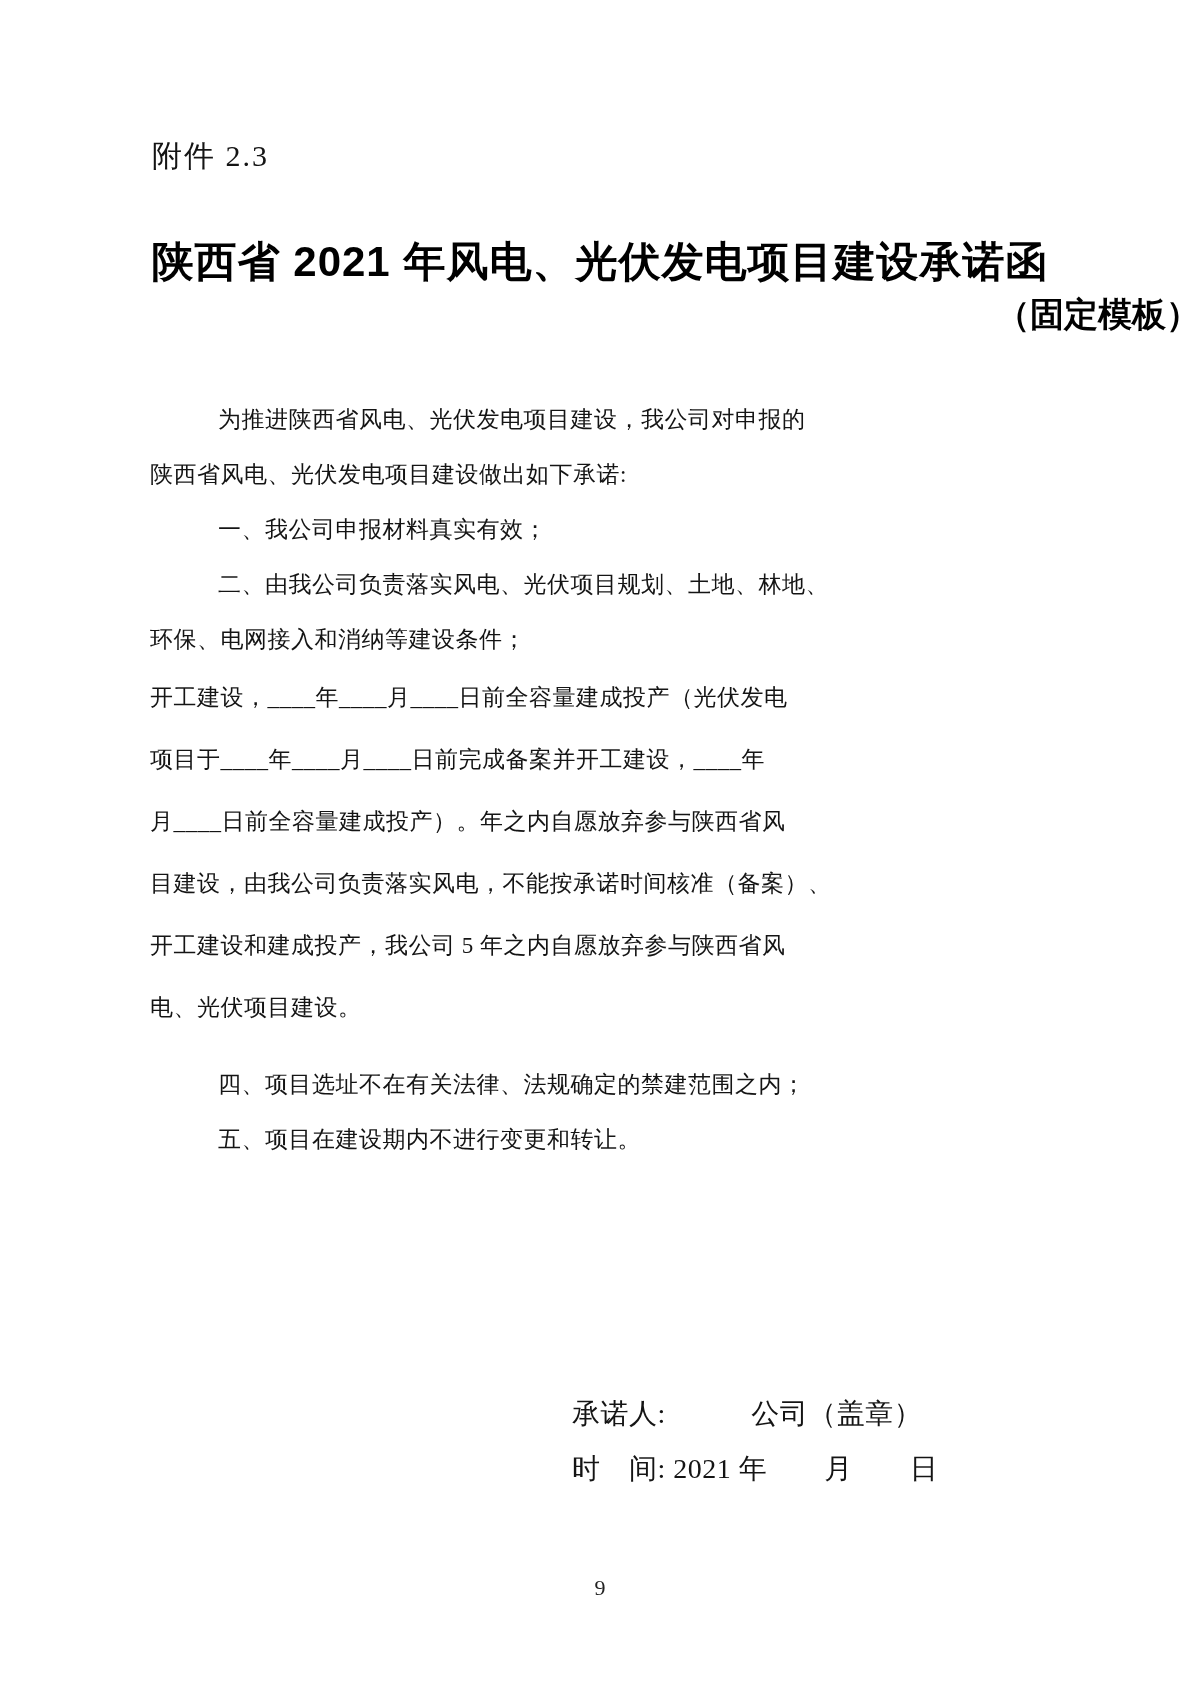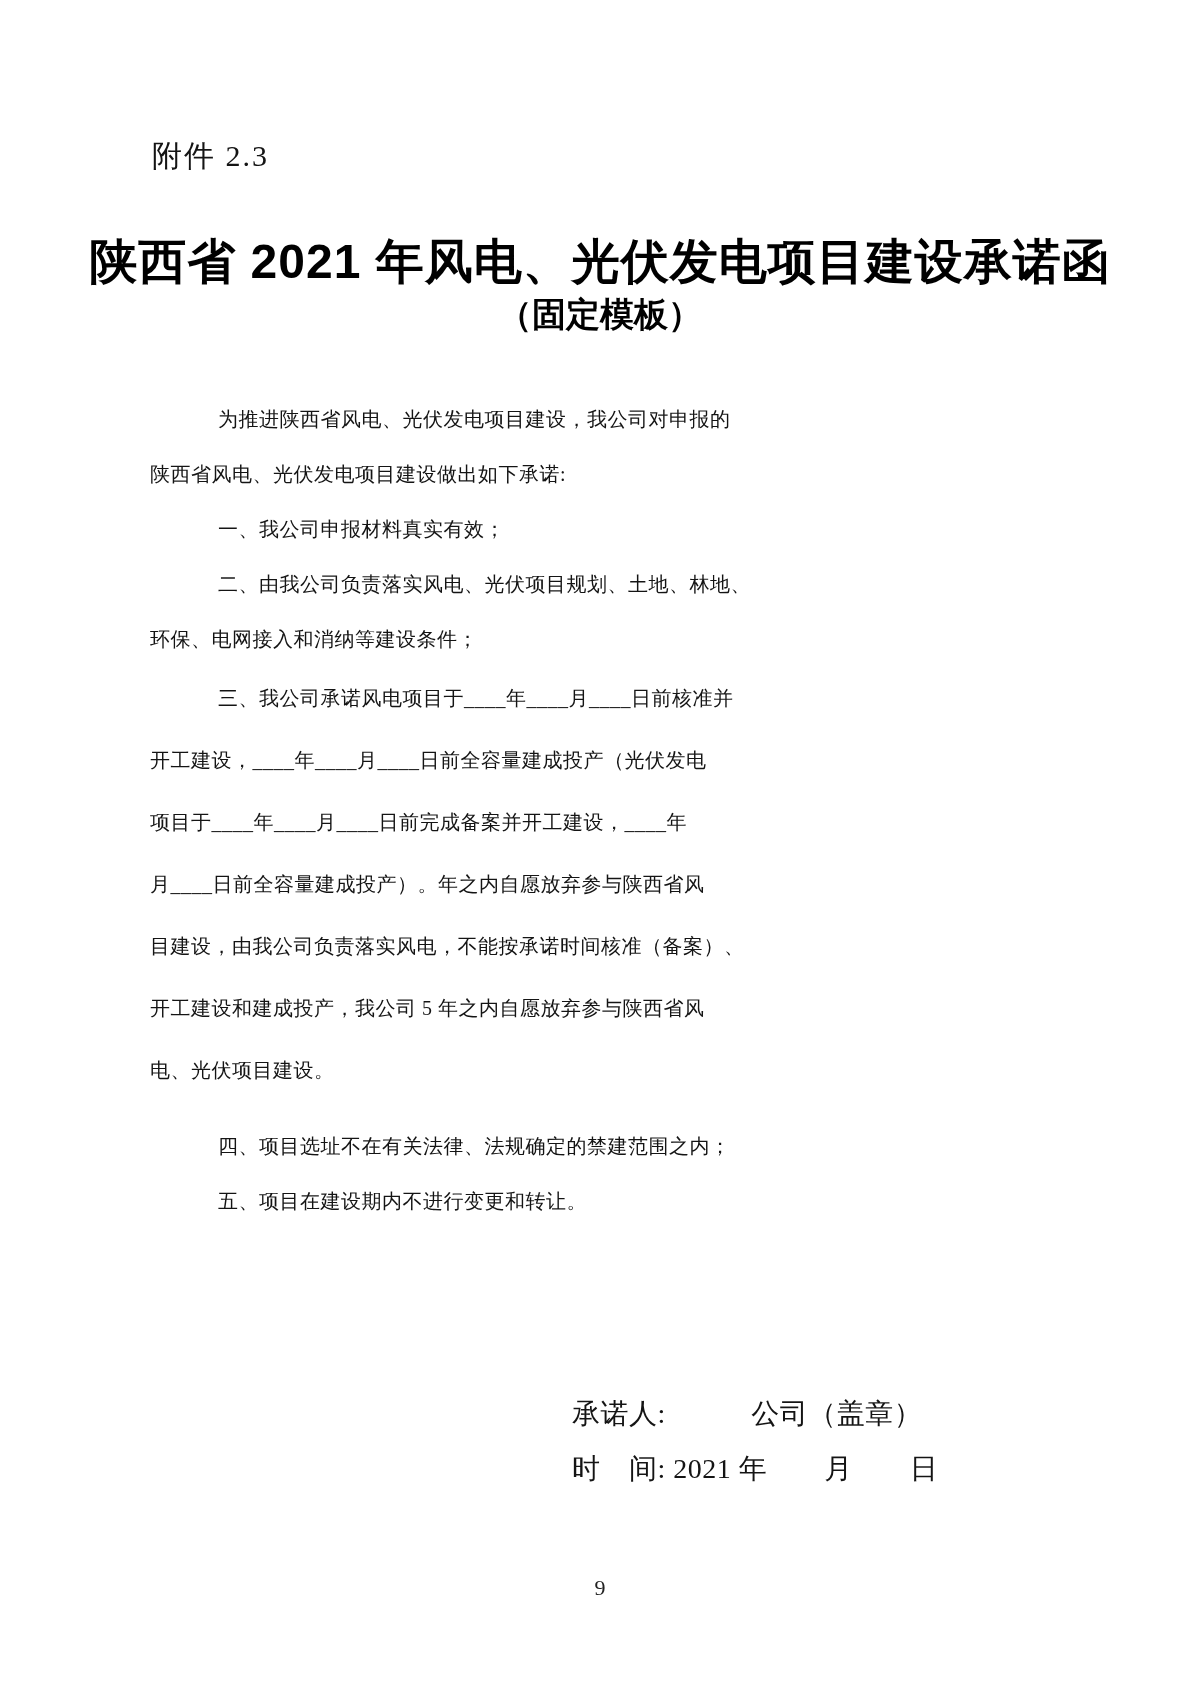"陕西省 2021 年风电、光伏发电项目建设承诺函" .doc-title { font-size: 48px -> 42px }
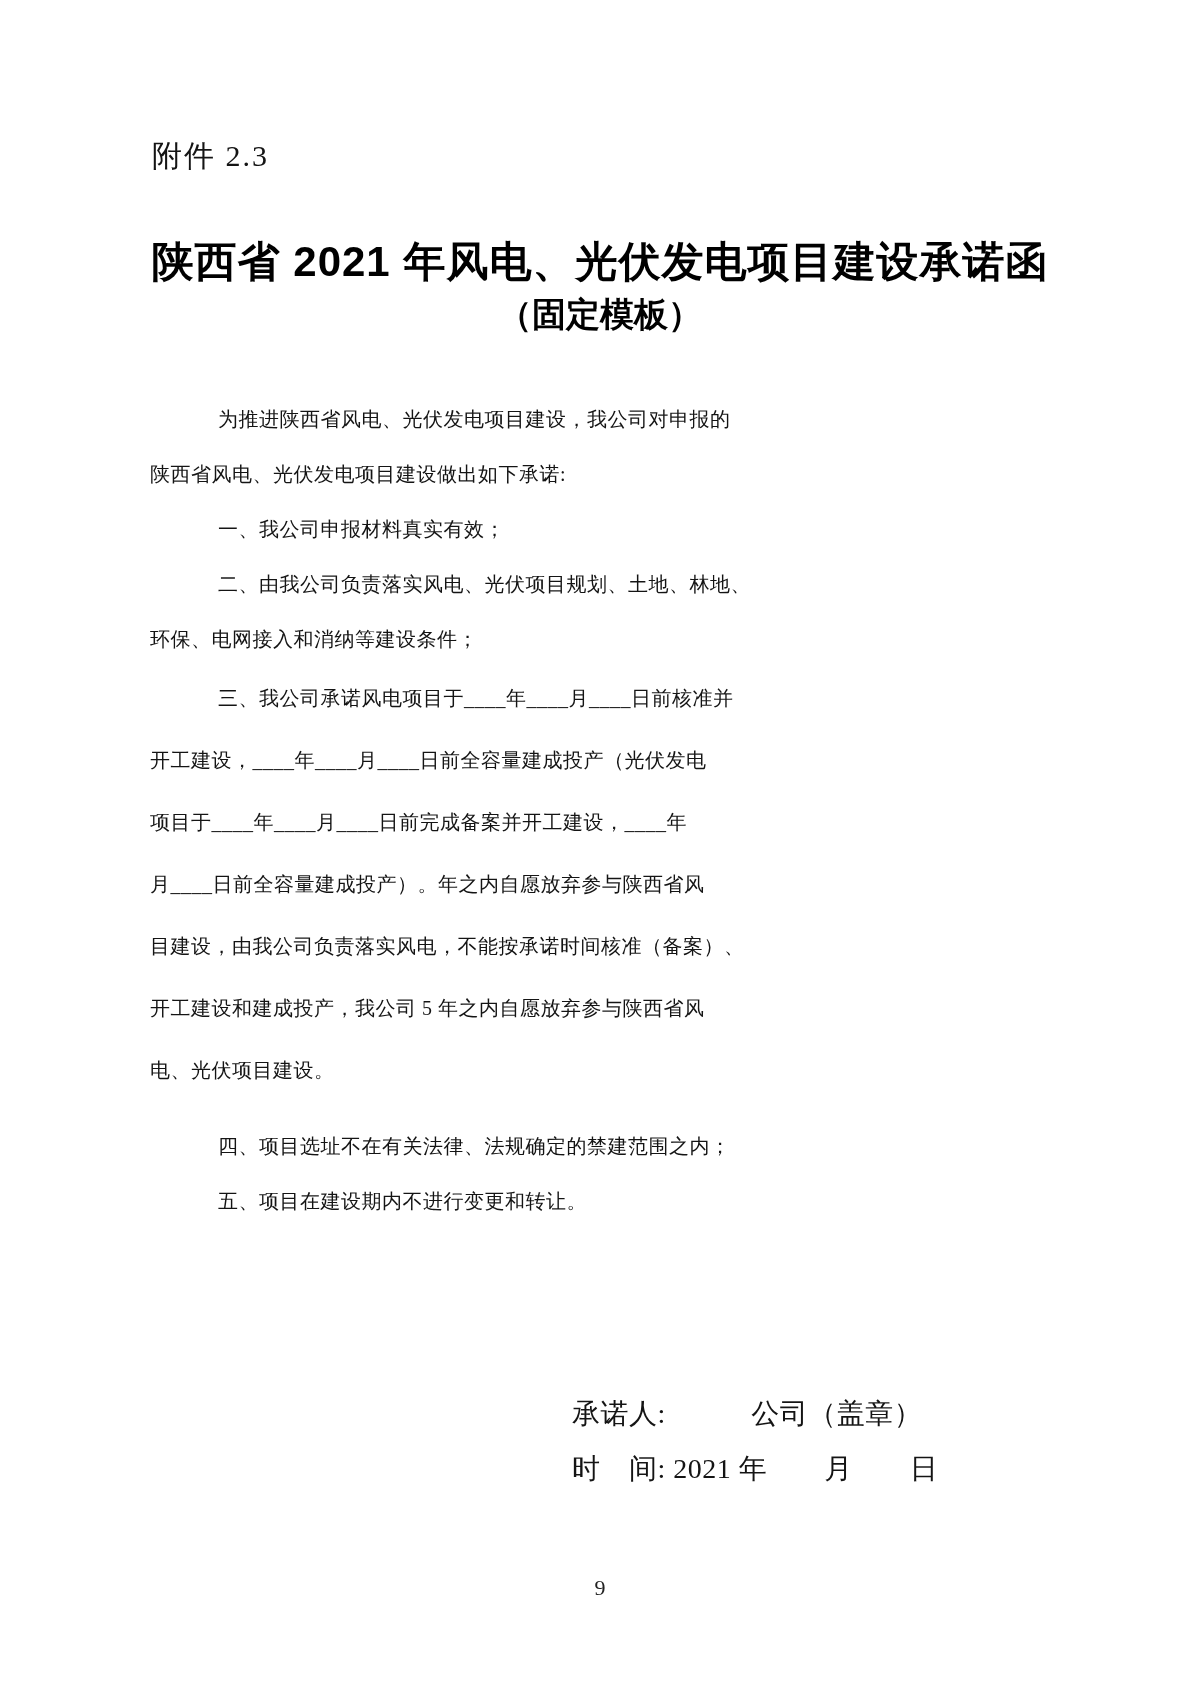"（固定模板）" .doc-subtitle { text-align: center -> right }
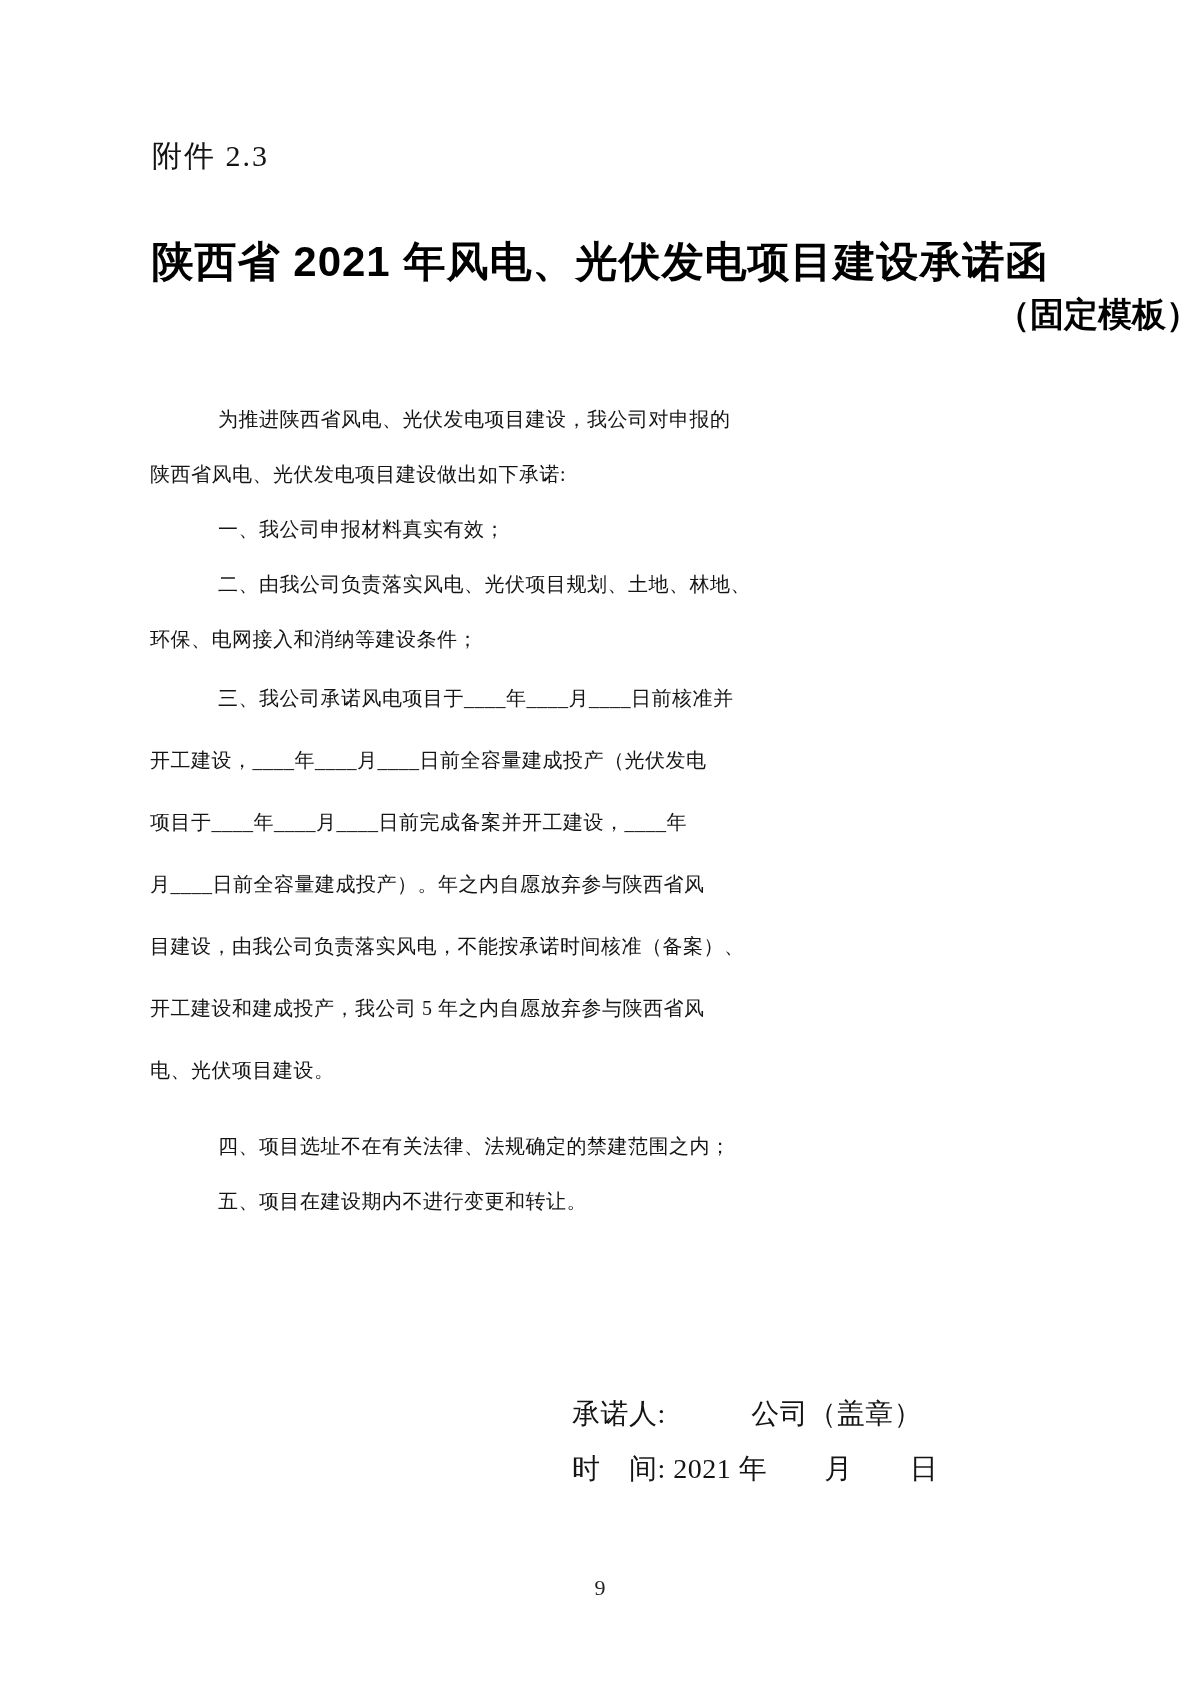"为推进陕西省风电、光伏发电项目建设，我公司对申报的" .content { font-size: 20px -> 23px }
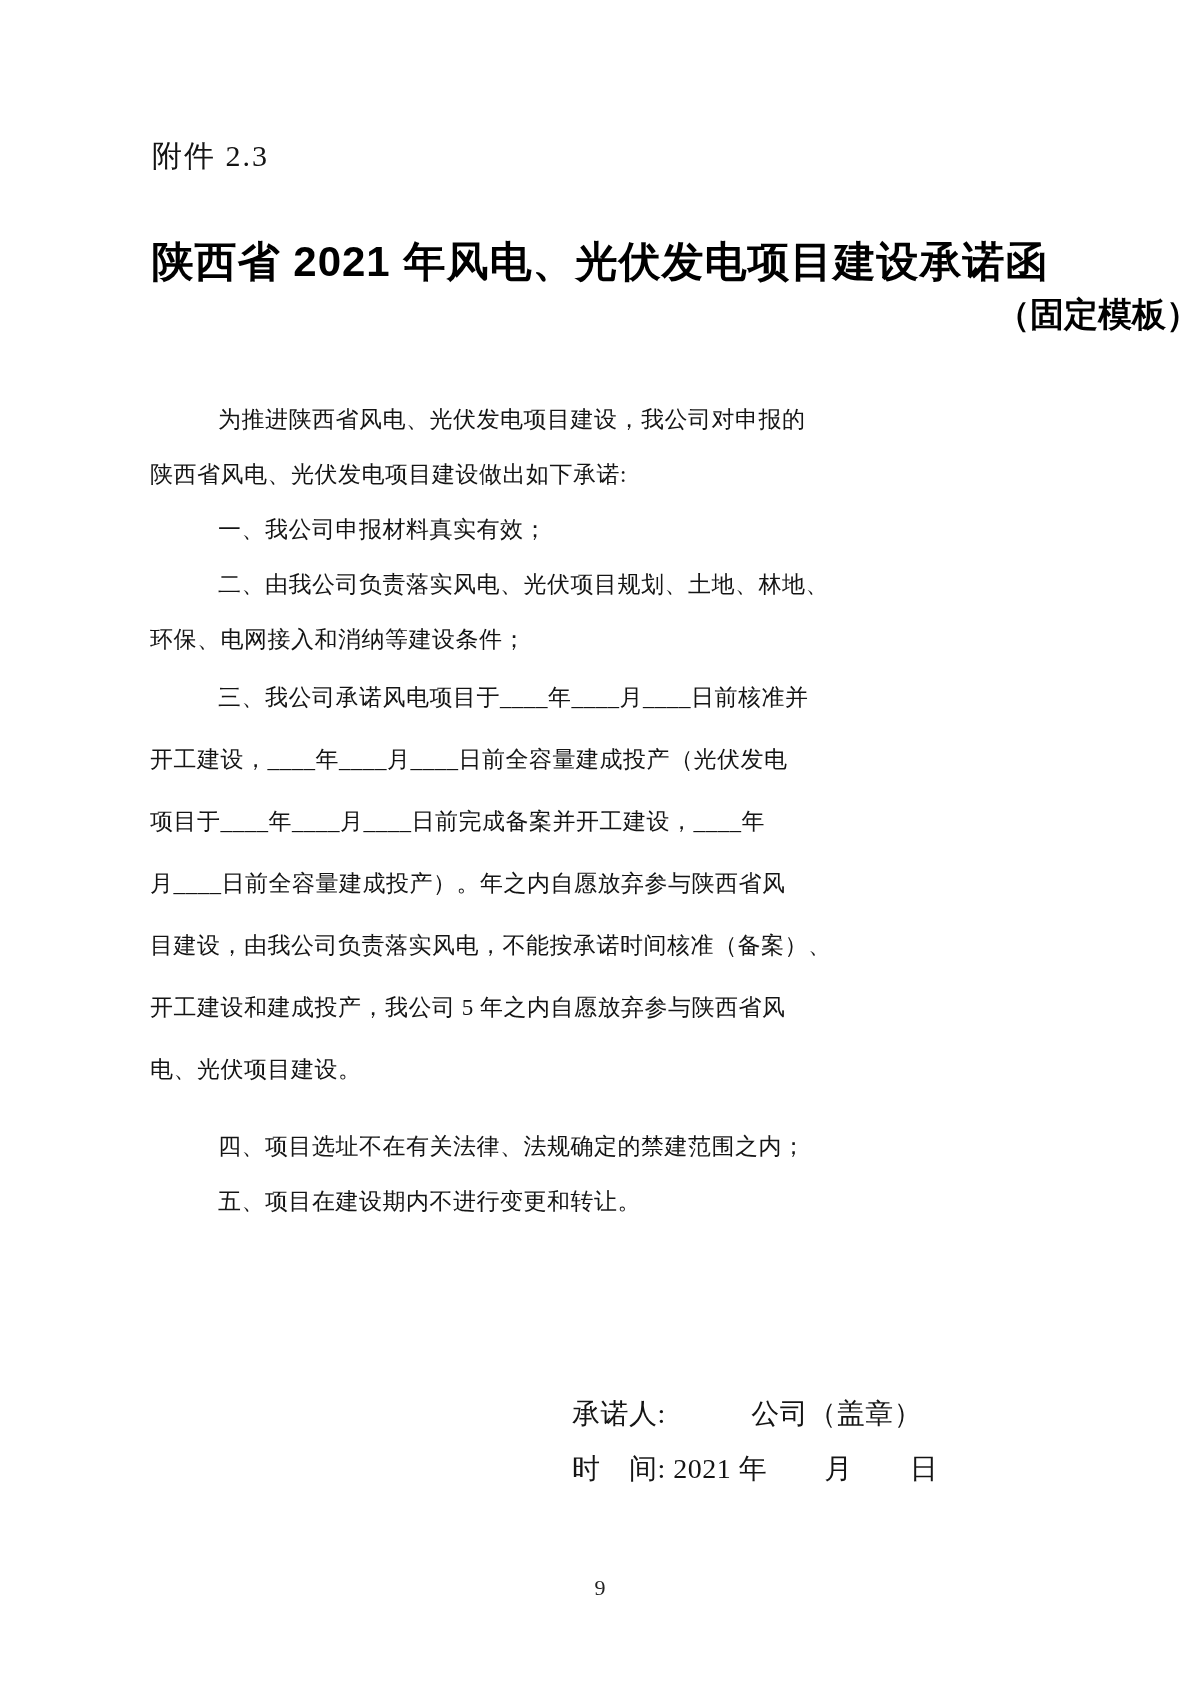"三、我公司承诺风电项目于____年____月____日前核准并" div.line { html: <div>三、我公司承诺风电项目于____年____月____日前核准并</div> -> none }
